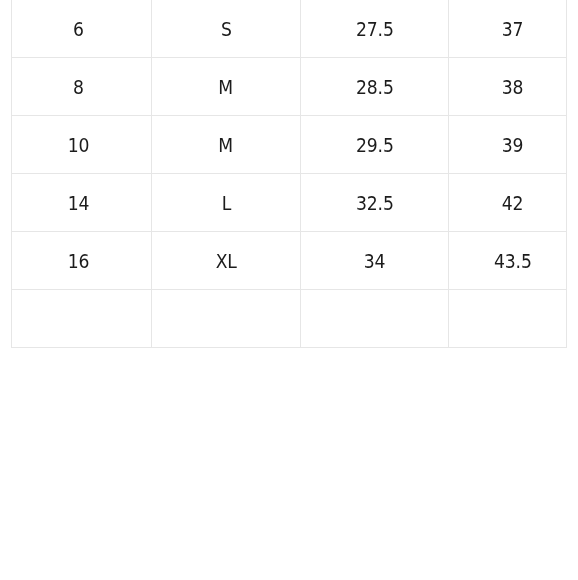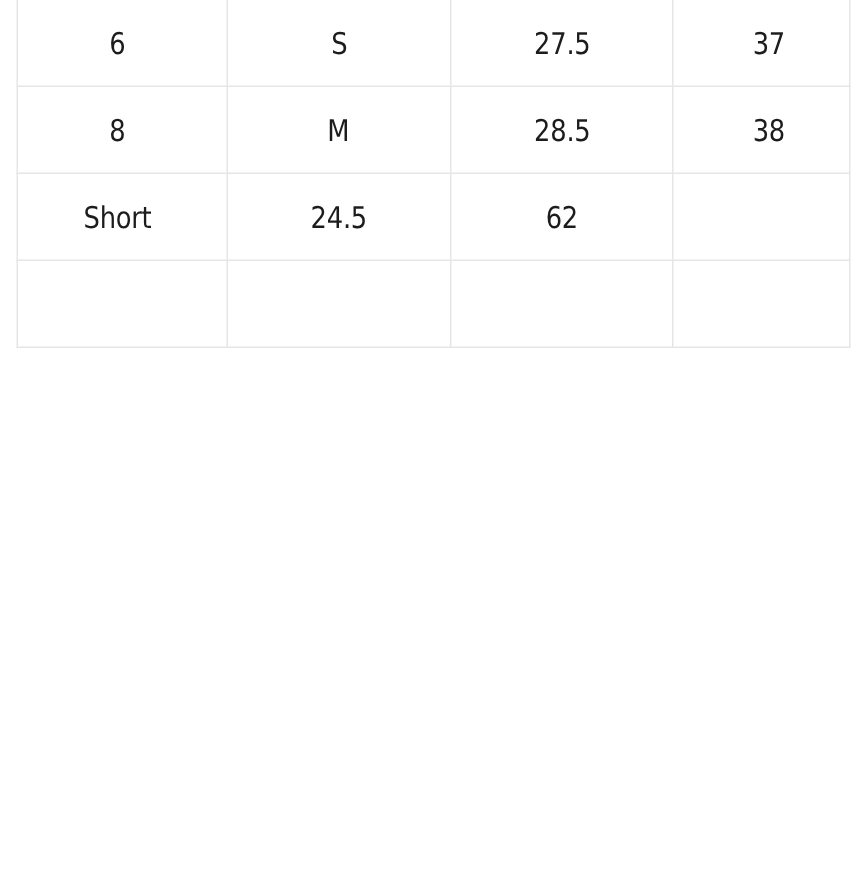"10" tr { html: none -> <tr> <td><span>10</span></td> <td><span>M</span></td> <td><span>29.5</span></td> <td><span>39</span></td> </tr> }
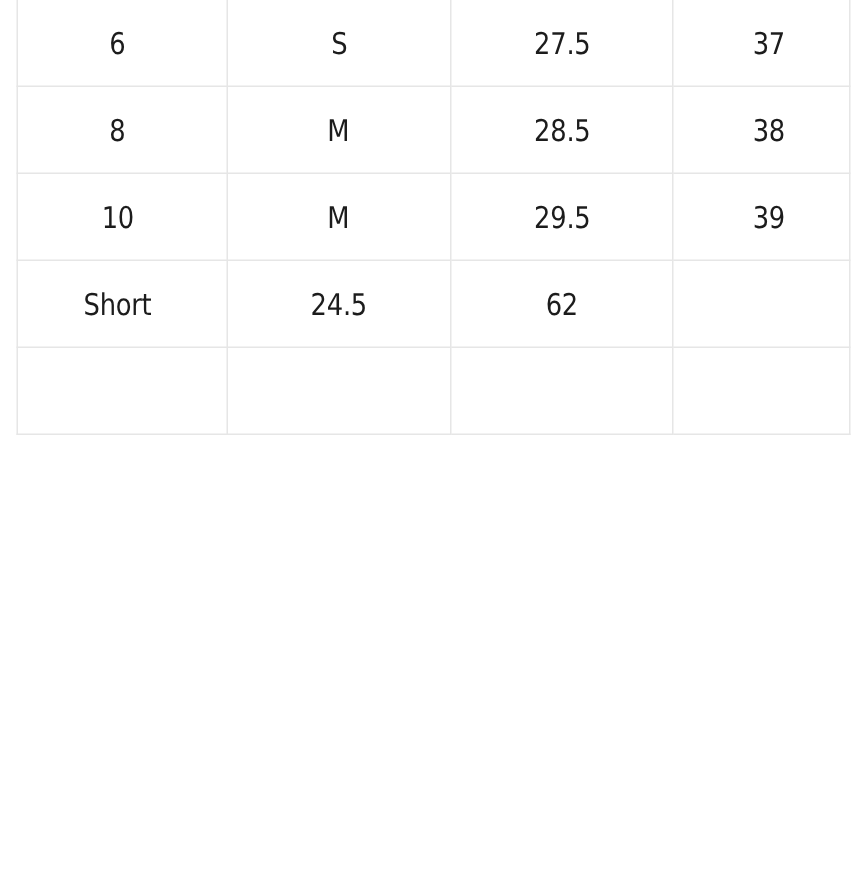"14" tr { html: none -> <tr> <td><span>14</span></td> <td><span>L</span></td> <td><span>32.5</span></td> <td><span>42</span></td> </tr> }
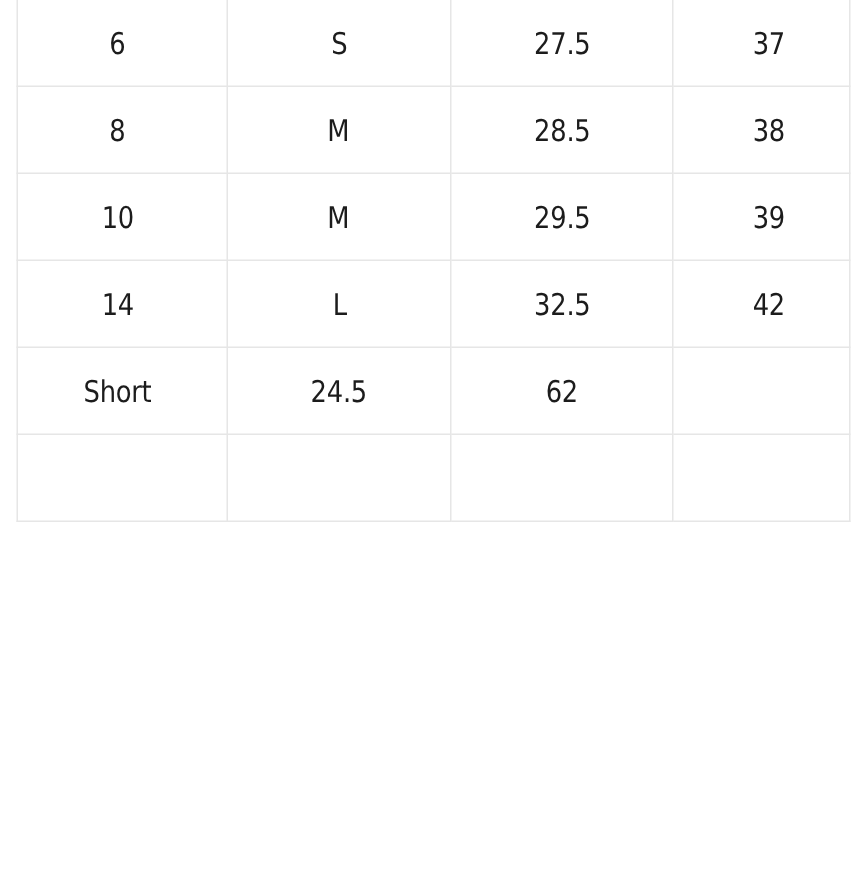"16" tr { html: none -> <tr> <td><span>16</span></td> <td><span>XL</span></td> <td><span>34</span></td> <td><span>43.5</span></td> </tr> }
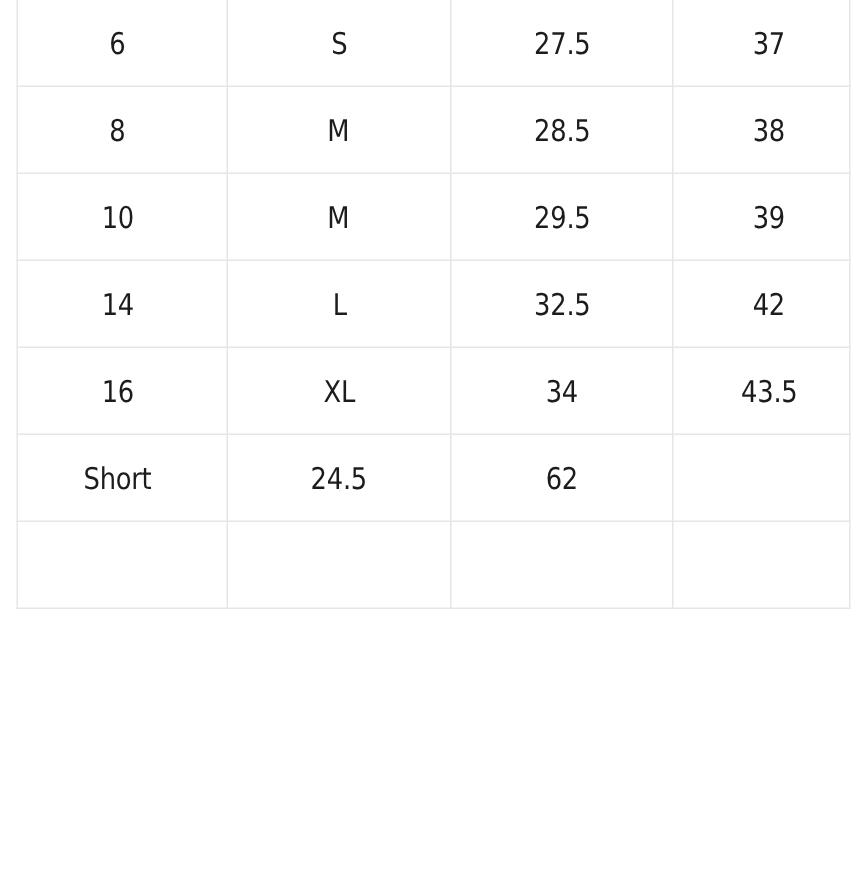"Short" tr { html: <tr> <td><span>Short</span></td> <td><span>24.5</span></td> <td><span>62</span></td> <td><span></span></td> </tr> -> none }
